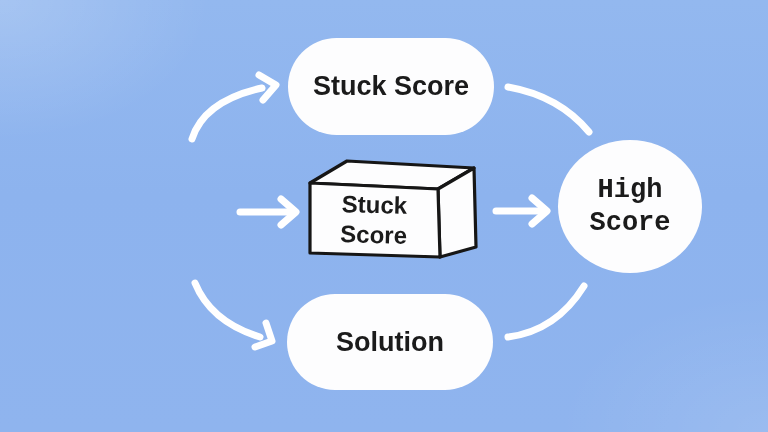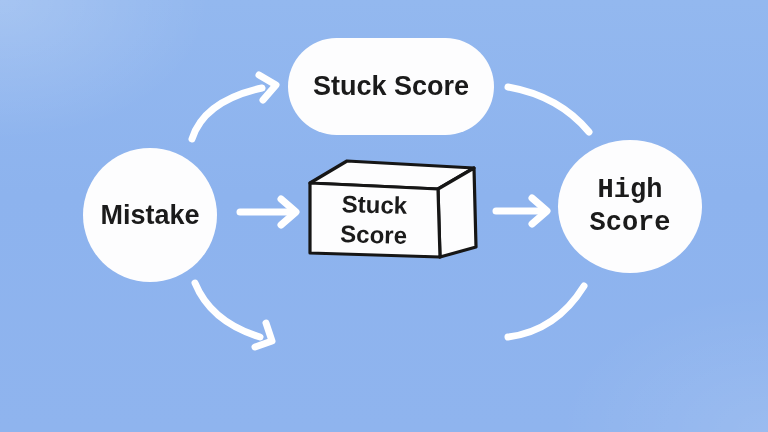"Mistake" div.node { html: <div> <span>Mistake</span> </div> -> none }
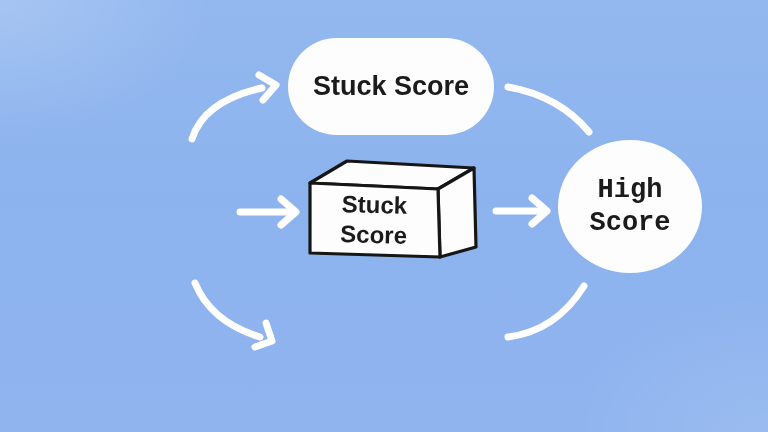"Solution" div.node { html: none -> <div> <span>Solution</span> </div> }
